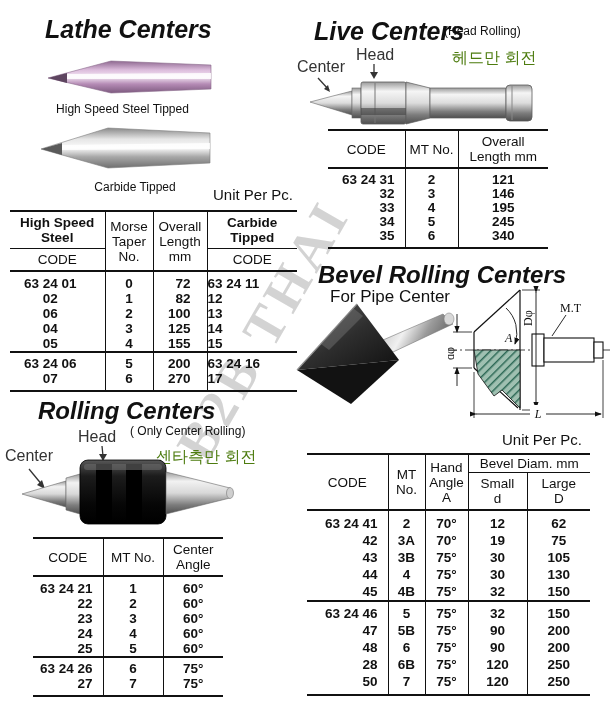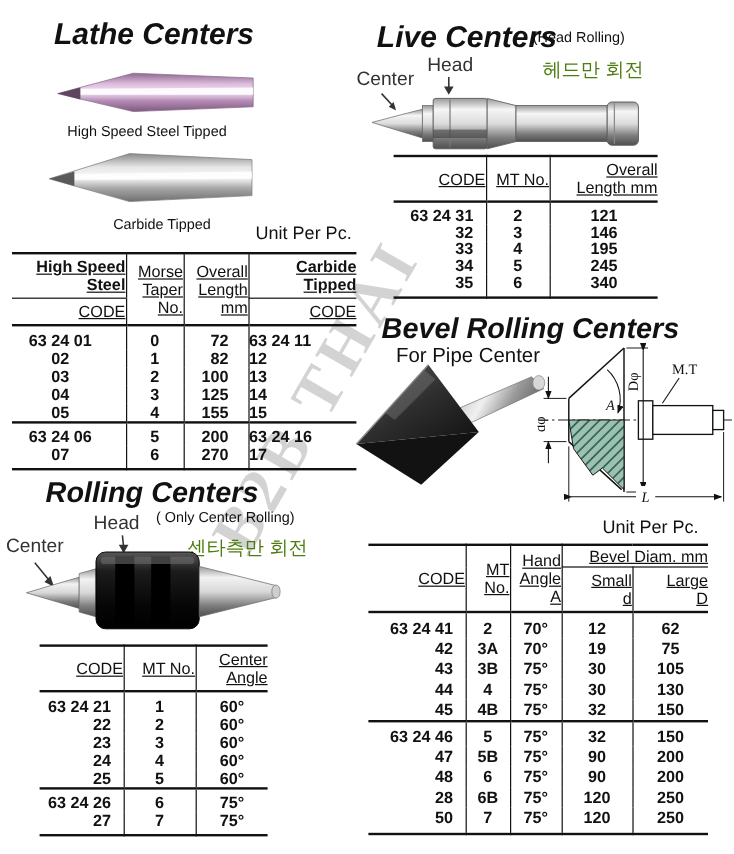"CODE" th { text-align: right -> center; text-decoration: underline -> none }
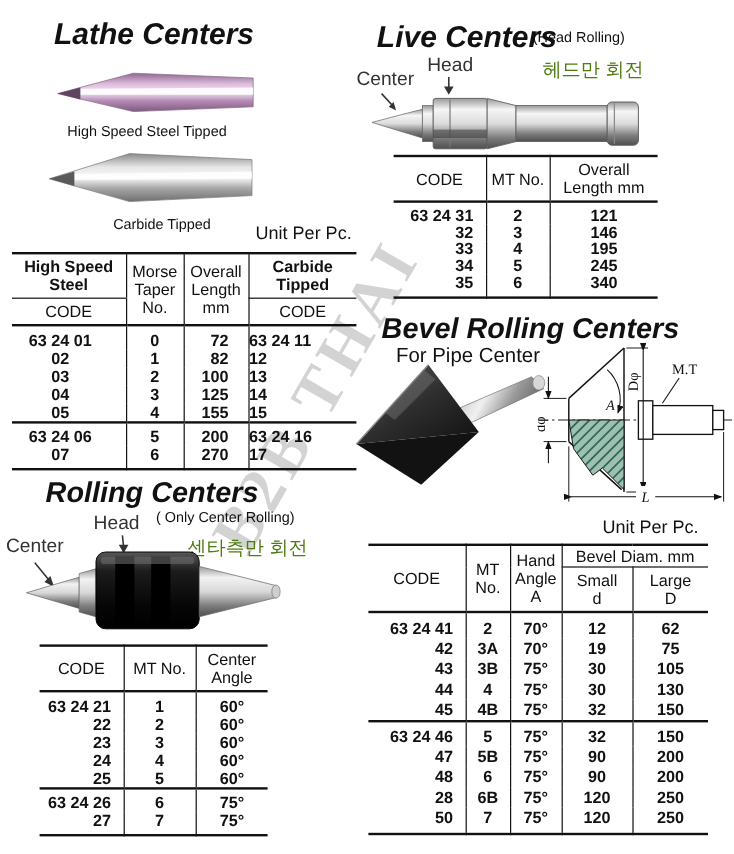"03" td { text: 03 -> 06 }
